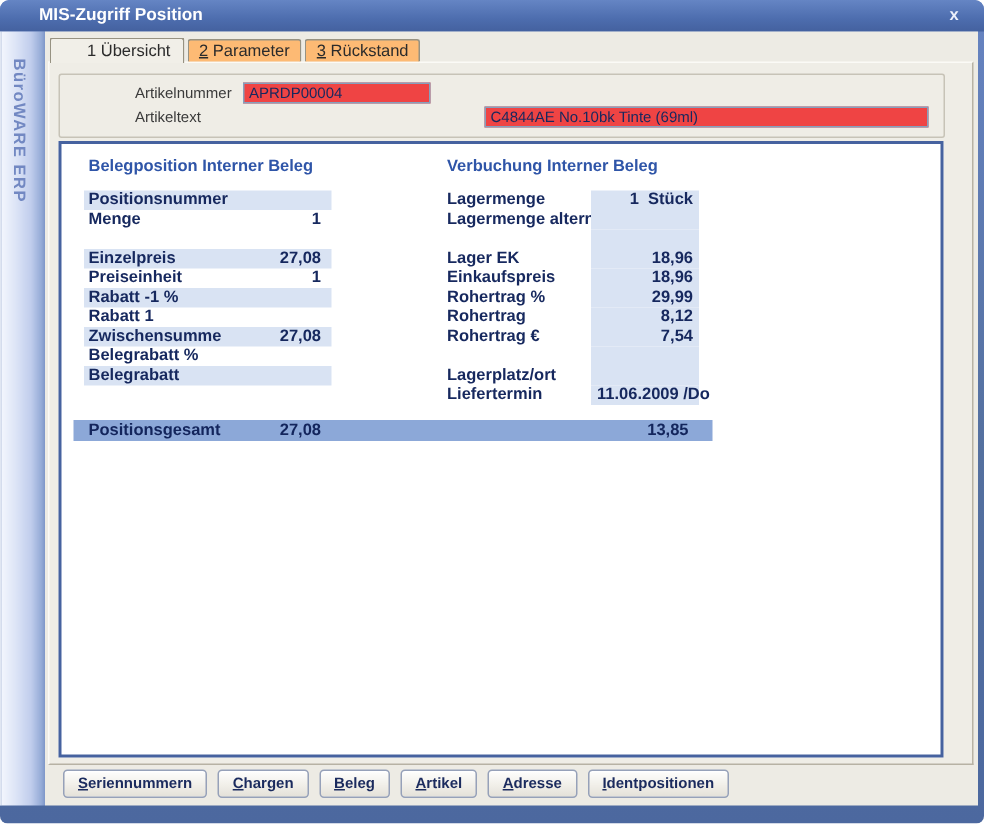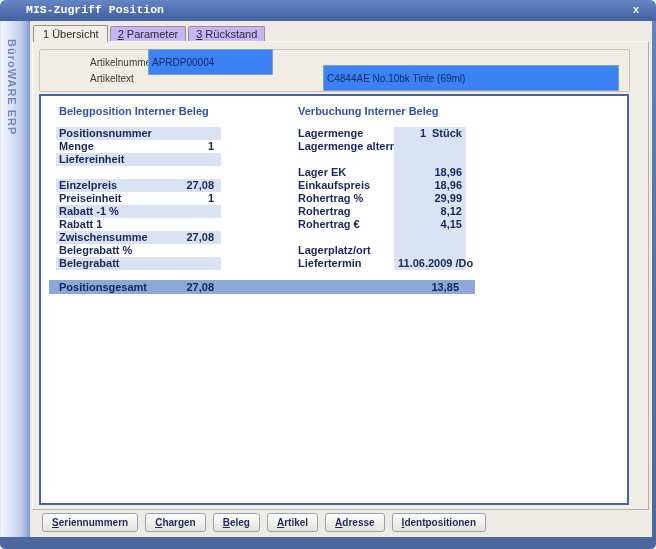"MIS-Zugriff Position" .titlebar { font-family: Liberation Mono, monospace -> none }
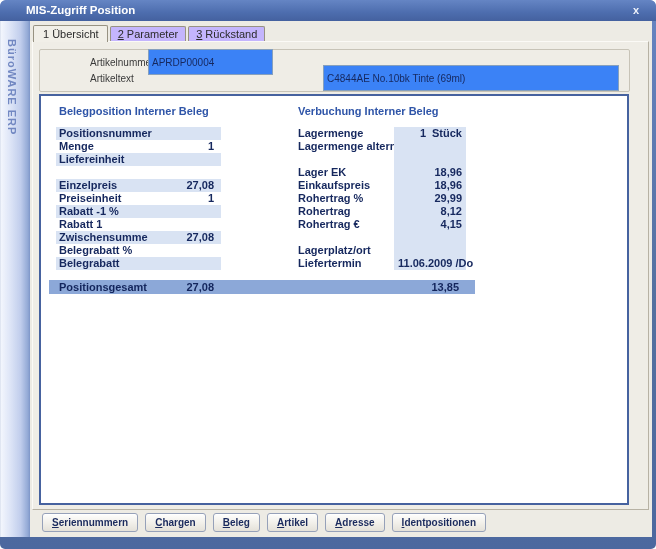"1 Übersicht" .tab.active { padding: 1px 8px 2px 9px -> 1px 8px 2px 24px }
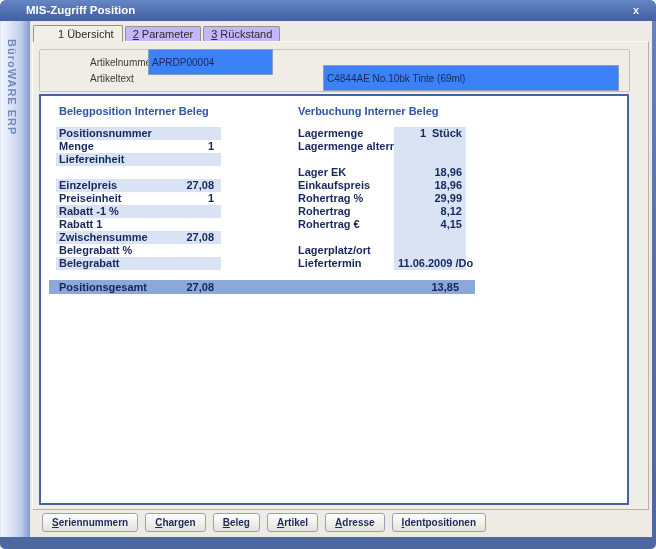"2 Parameter" .tab { background: #c4b5fd -> #fdba74 }
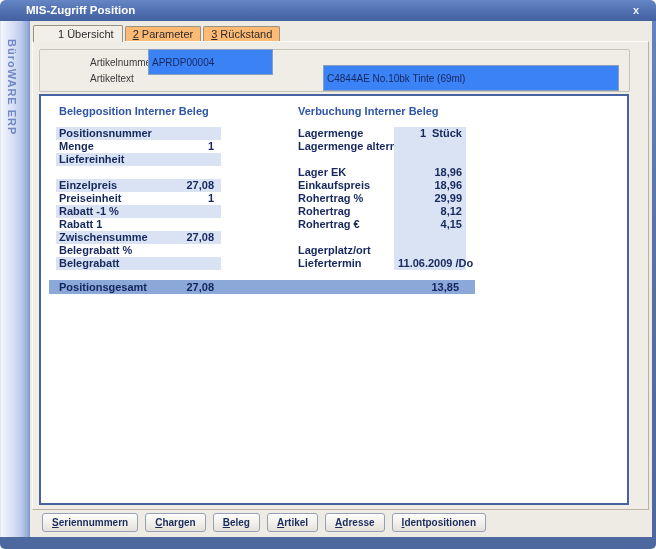"APRDP00004" .finput { background: #3b82f6 -> #ef4444; margin-left: 0 -> 14px; padding: 12px 3px -> 0 3px }
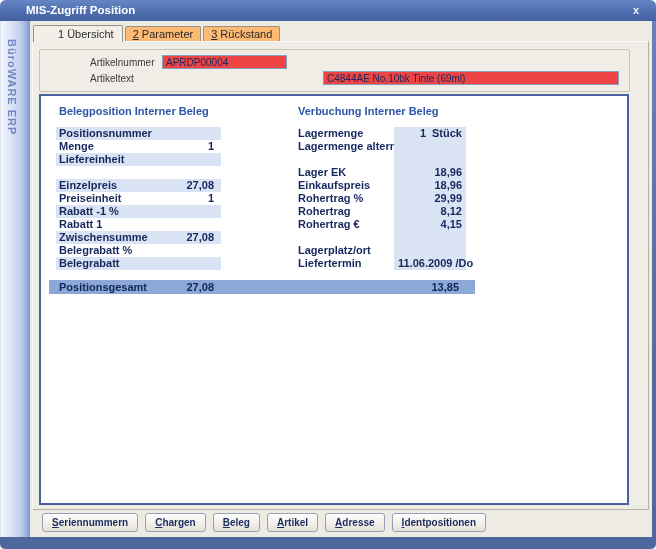"Liefereinheit" div.lrow { html: <div> <span>Liefereinheit</span> <span></span> </div> -> none }
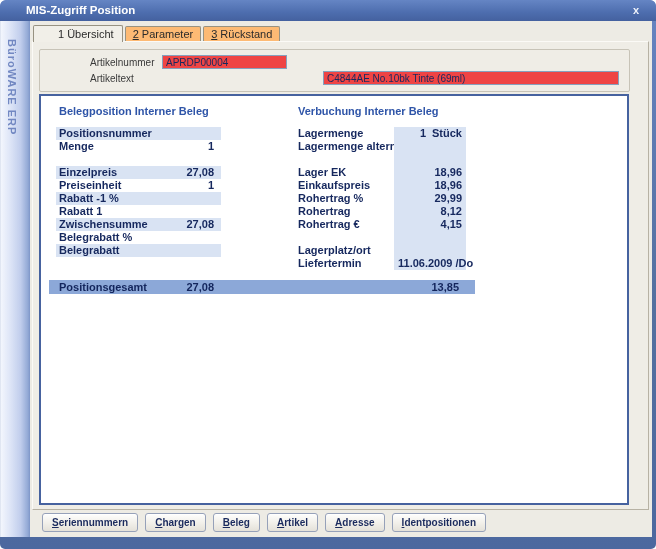"4,15" span.val { text: 4,15 -> 7,54 }
